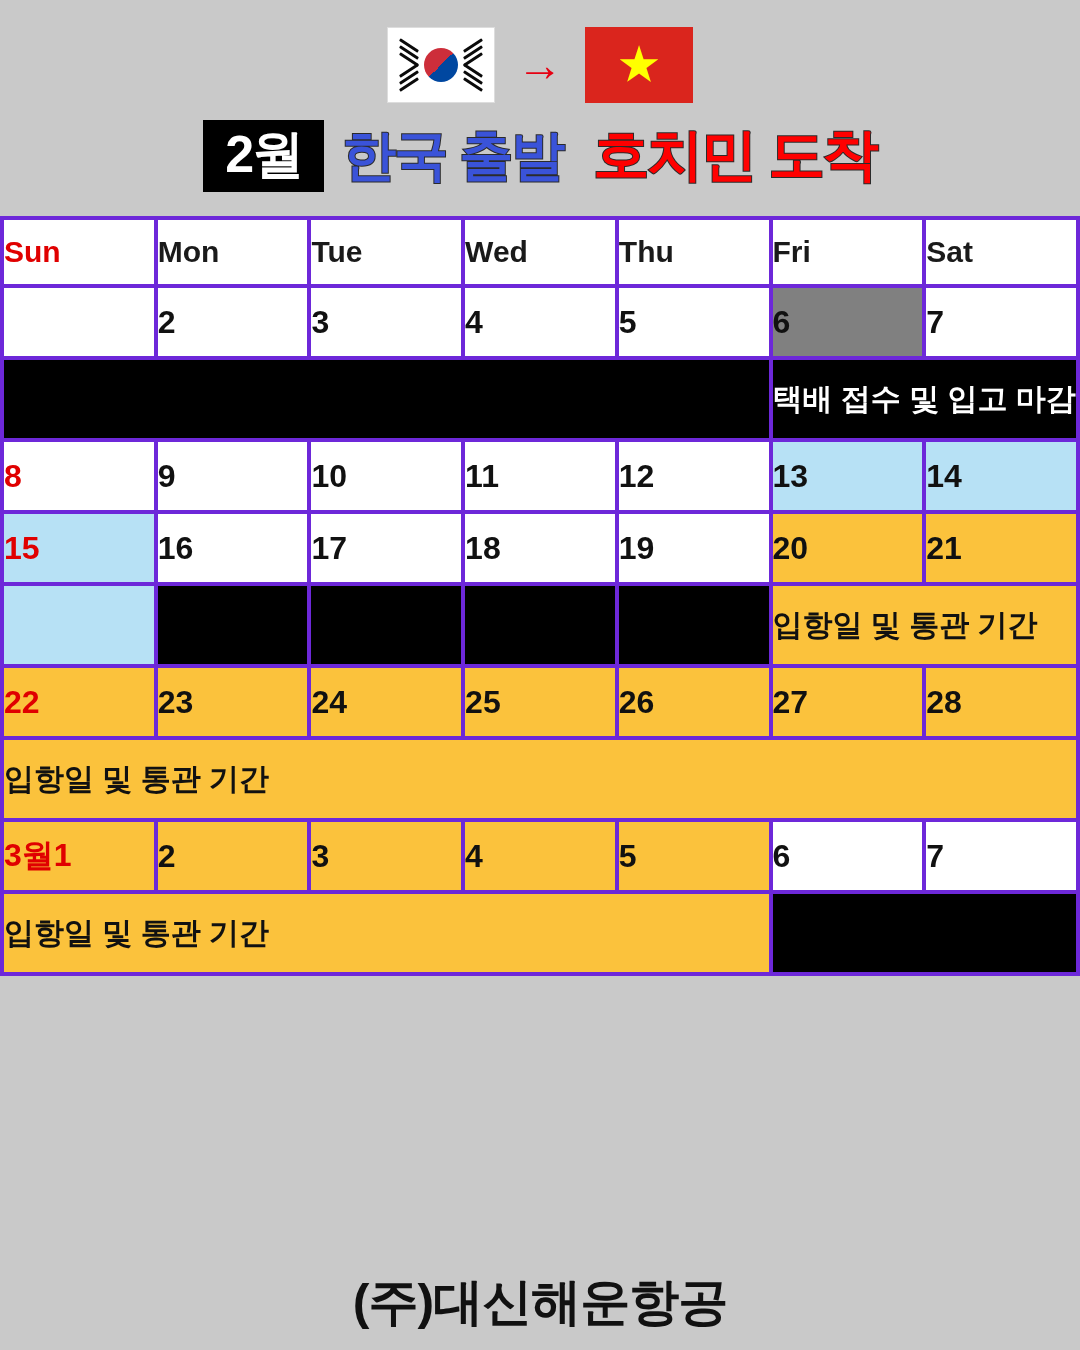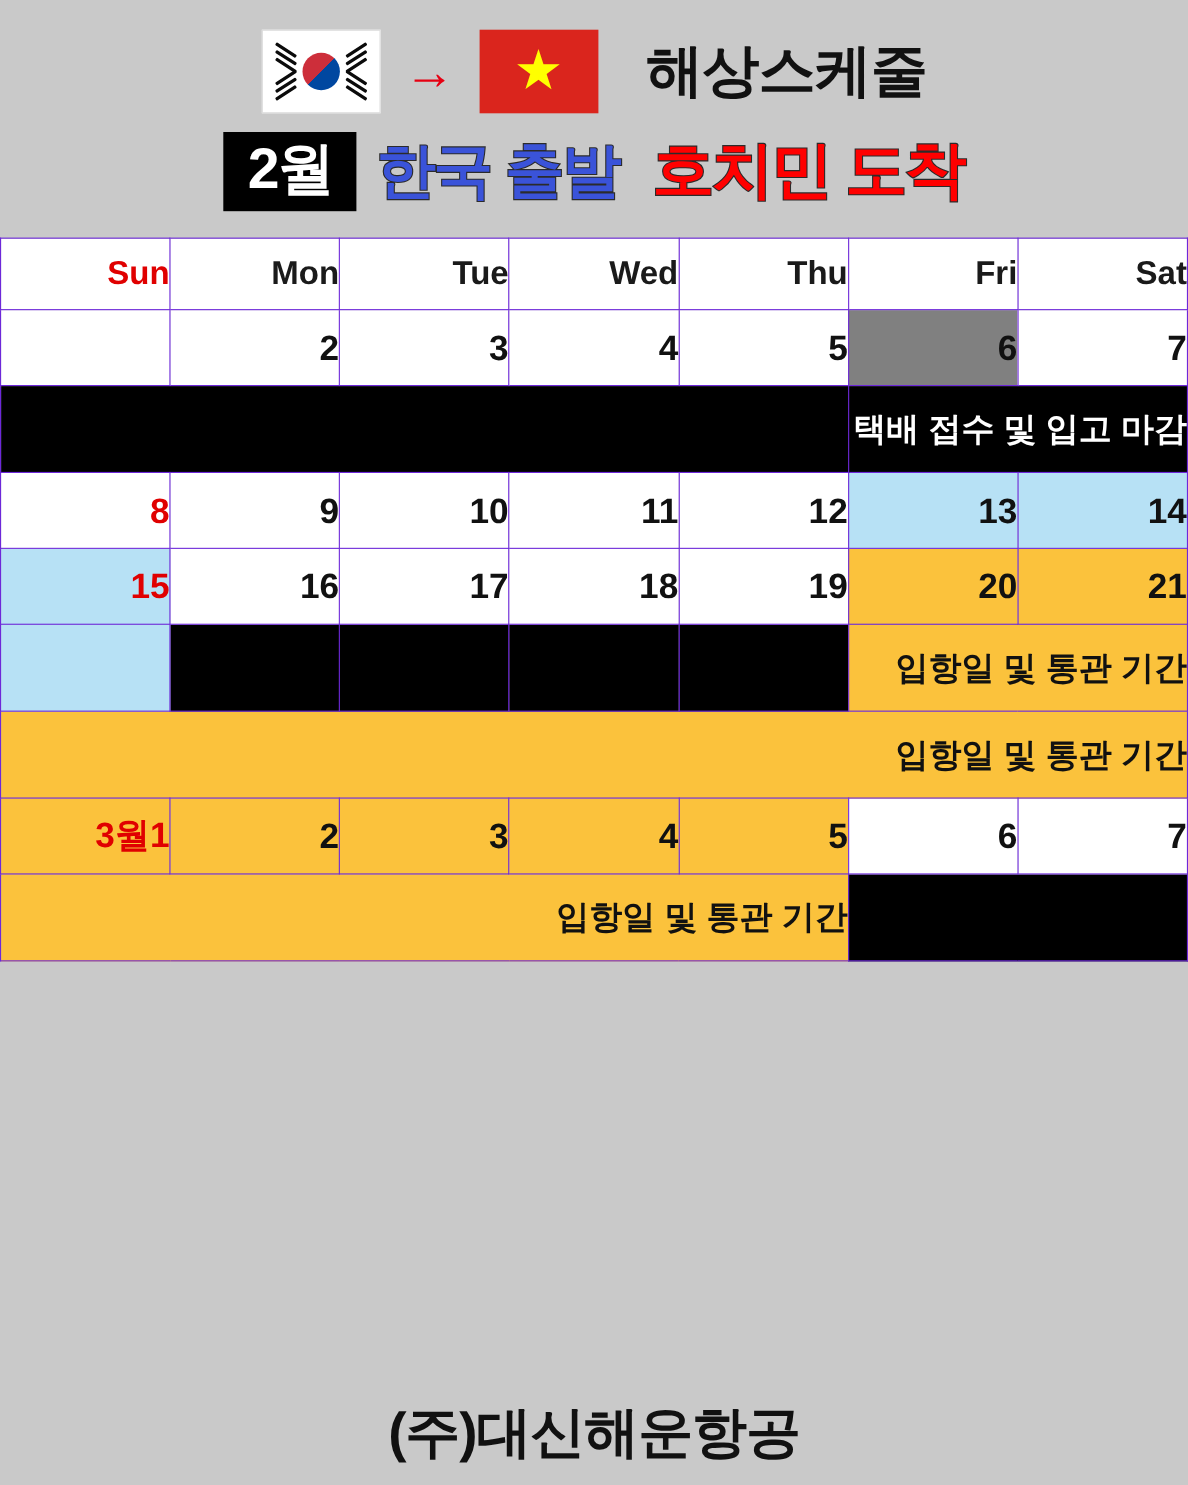"해상스케줄" span.header-title { html: <span>해상스케줄</span> -> none }
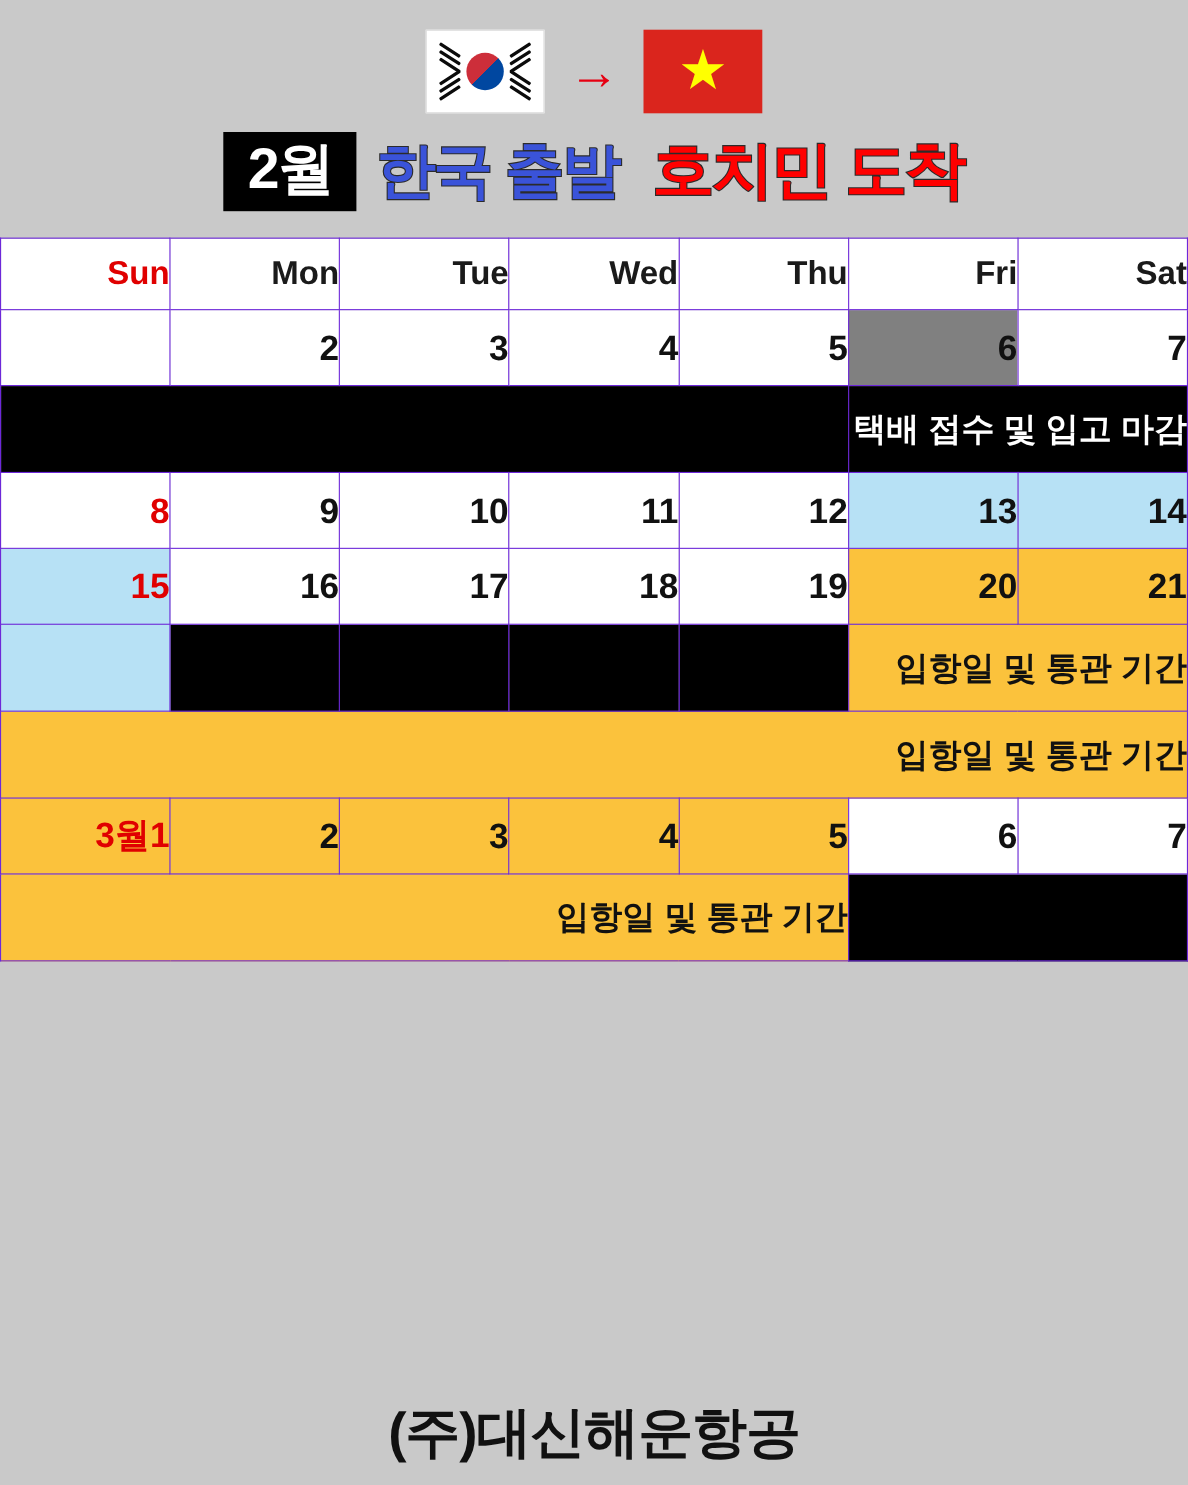"Sun" .calendar td, .calendar th { border: 1px solid #6d28d9 -> 4px solid #6d28d9; text-align: right -> left }
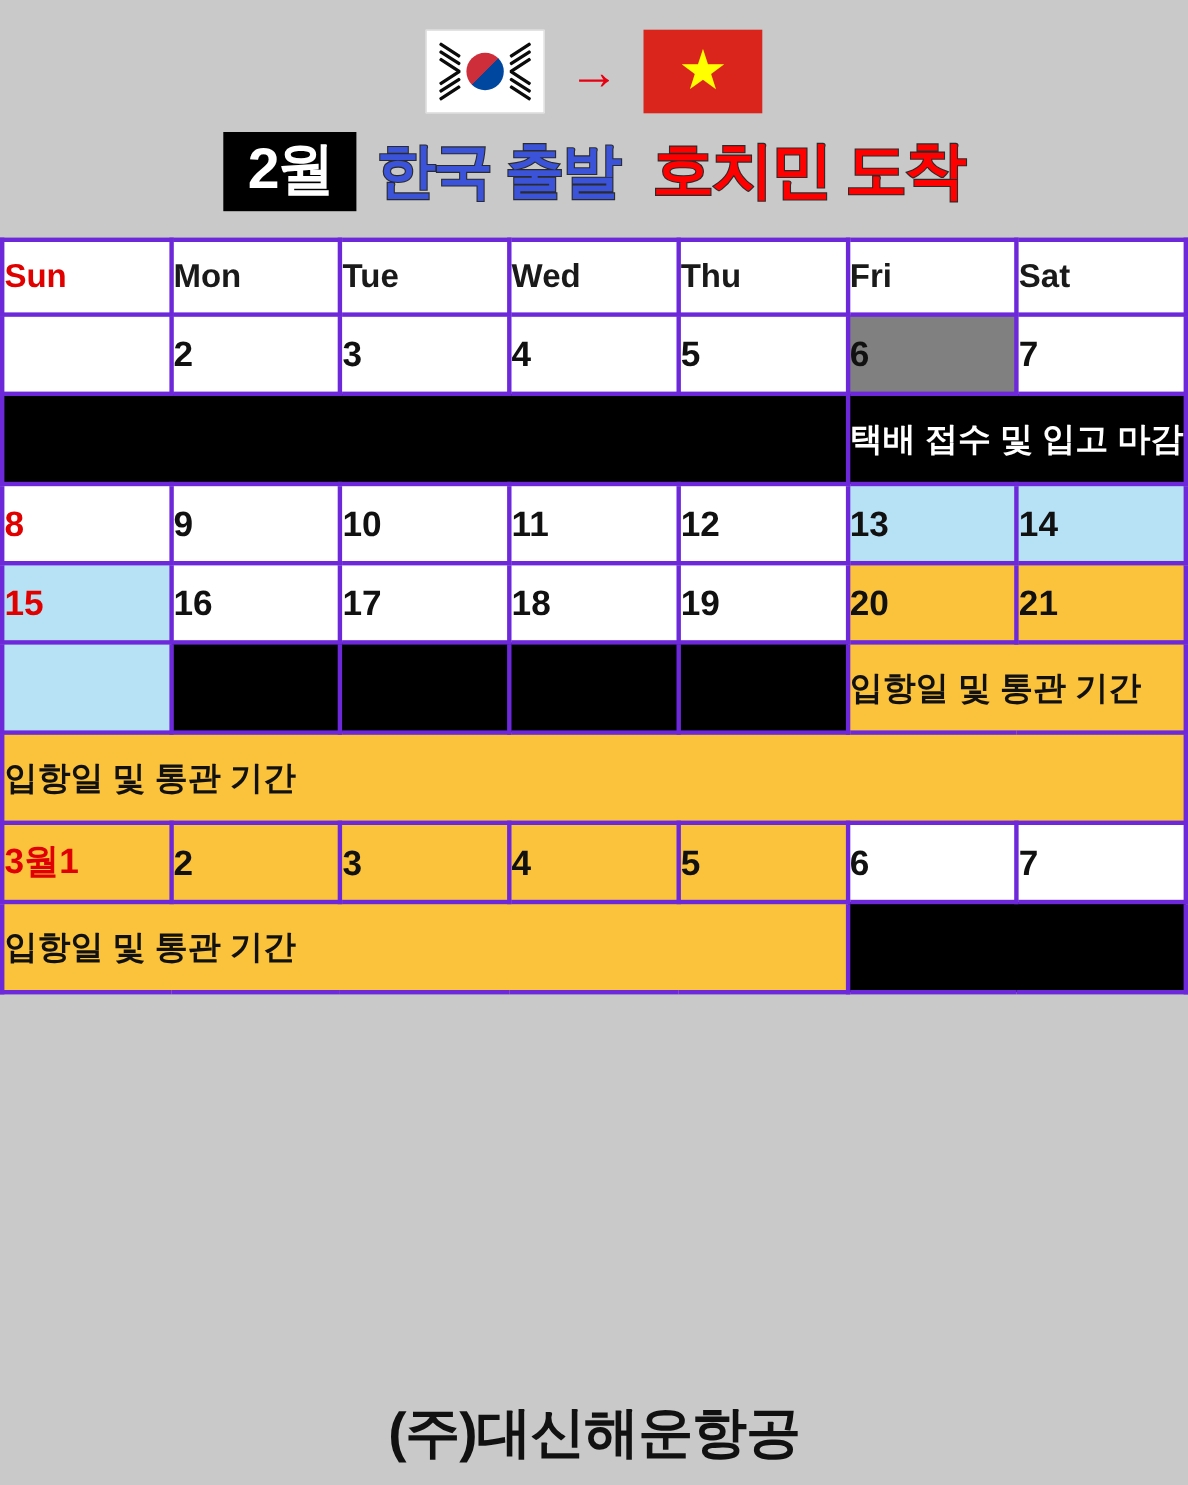"22" tr { html: none -> <tr> <td>22</td> <td>23</td> <td>24</td> <td>25</td> <td>26</td> <td>27</td> <td>28</td> </tr> }
